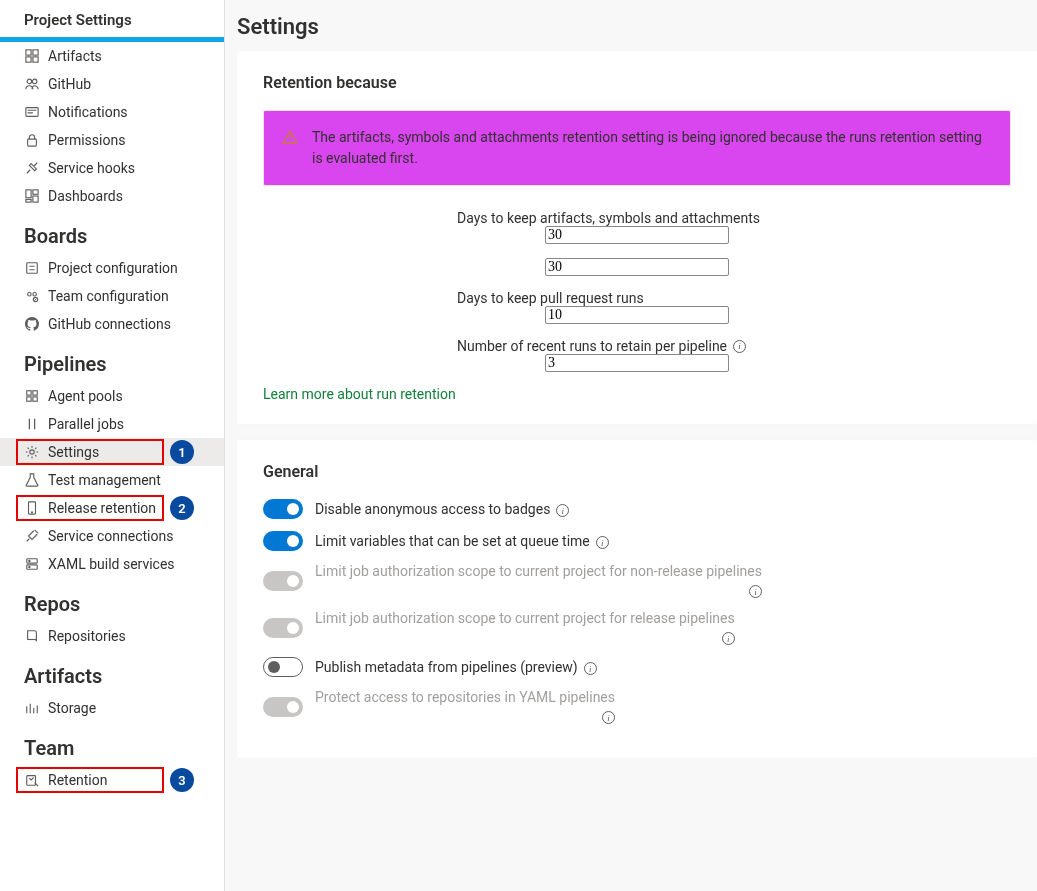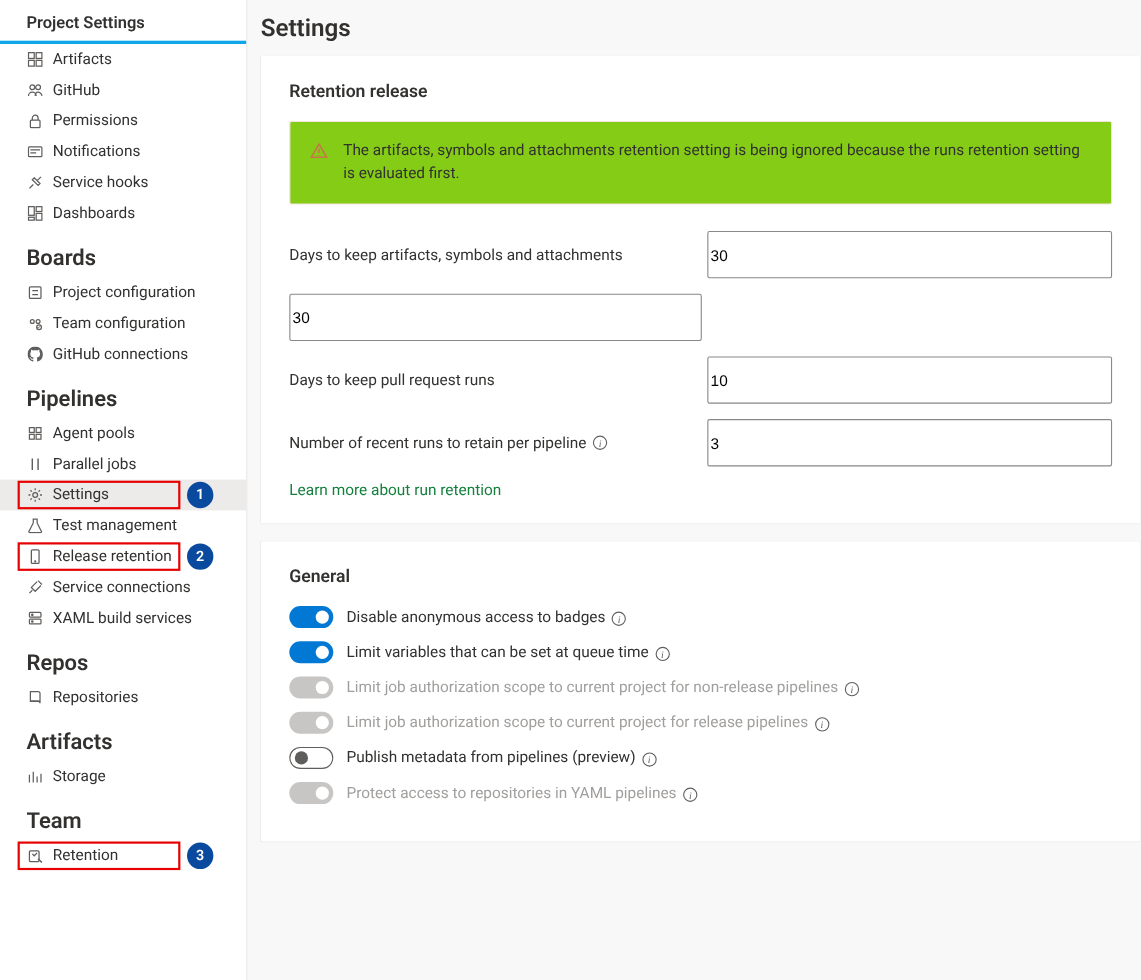"Project Settings" .sidebar-title { border-bottom: 3px solid #0ea5e9 -> 5px solid #0ea5e9 }
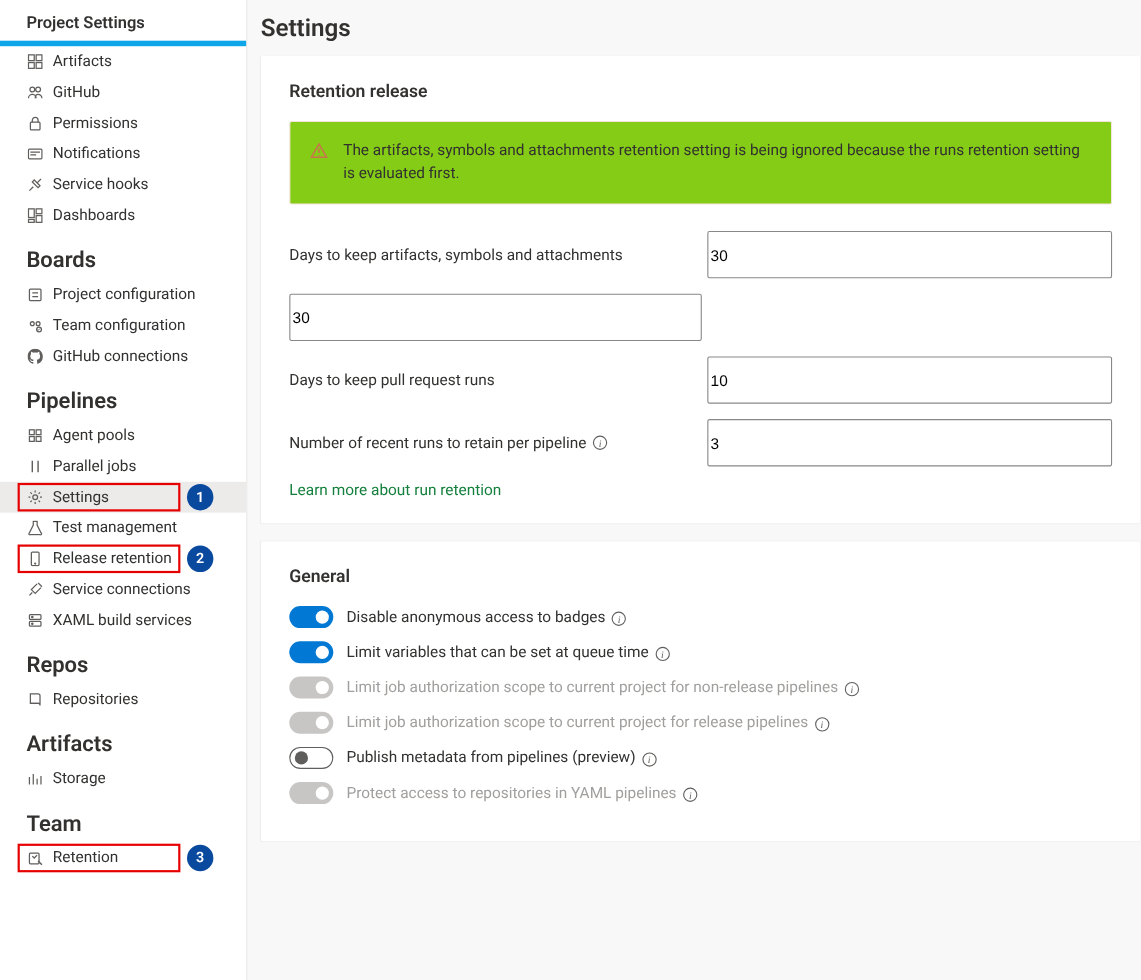"Retention release" div.card-title { text: release -> because }
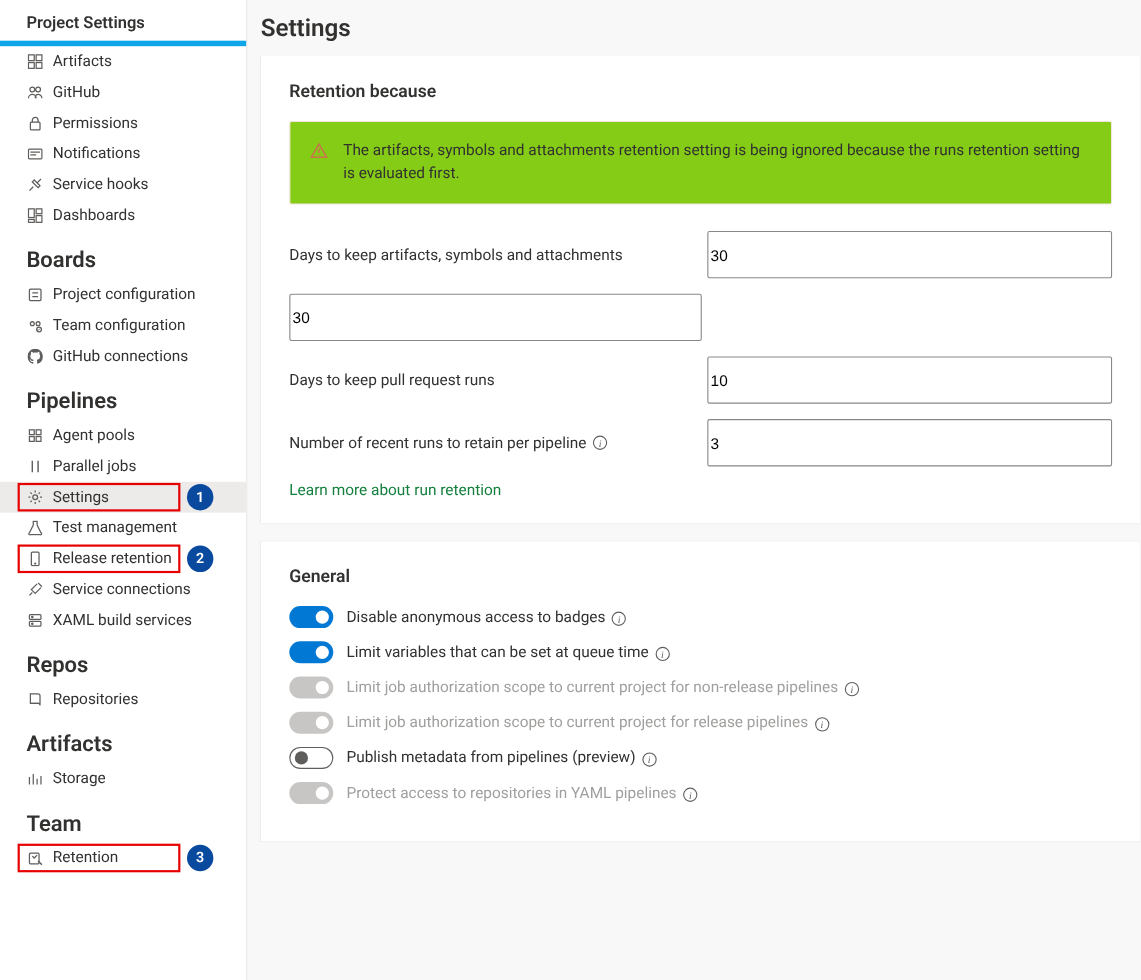"Permissions" div.sidebar-item { order: before "Notifications" -> after "Notifications" }
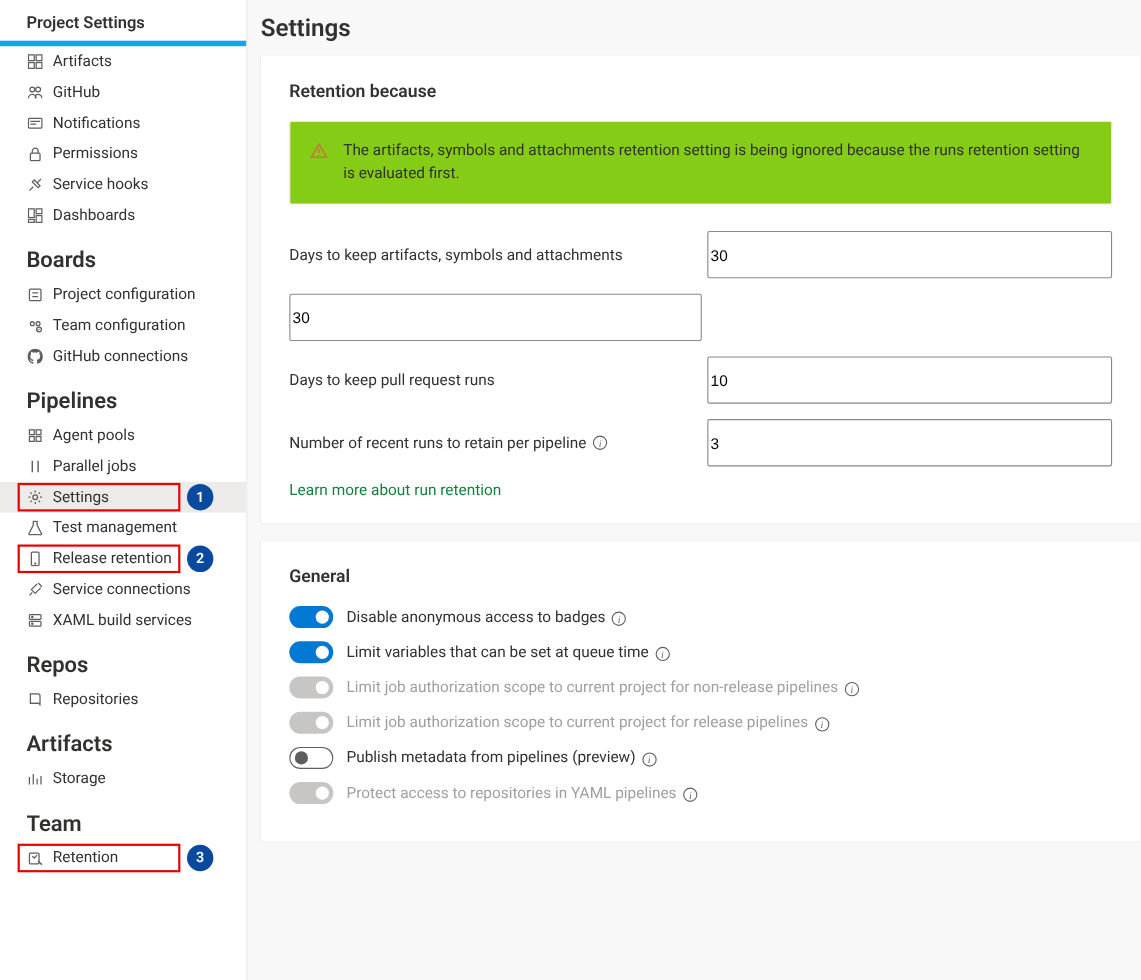"The artifacts, symbols and attachments" .alert { background: #84cc16 -> #d946ef }
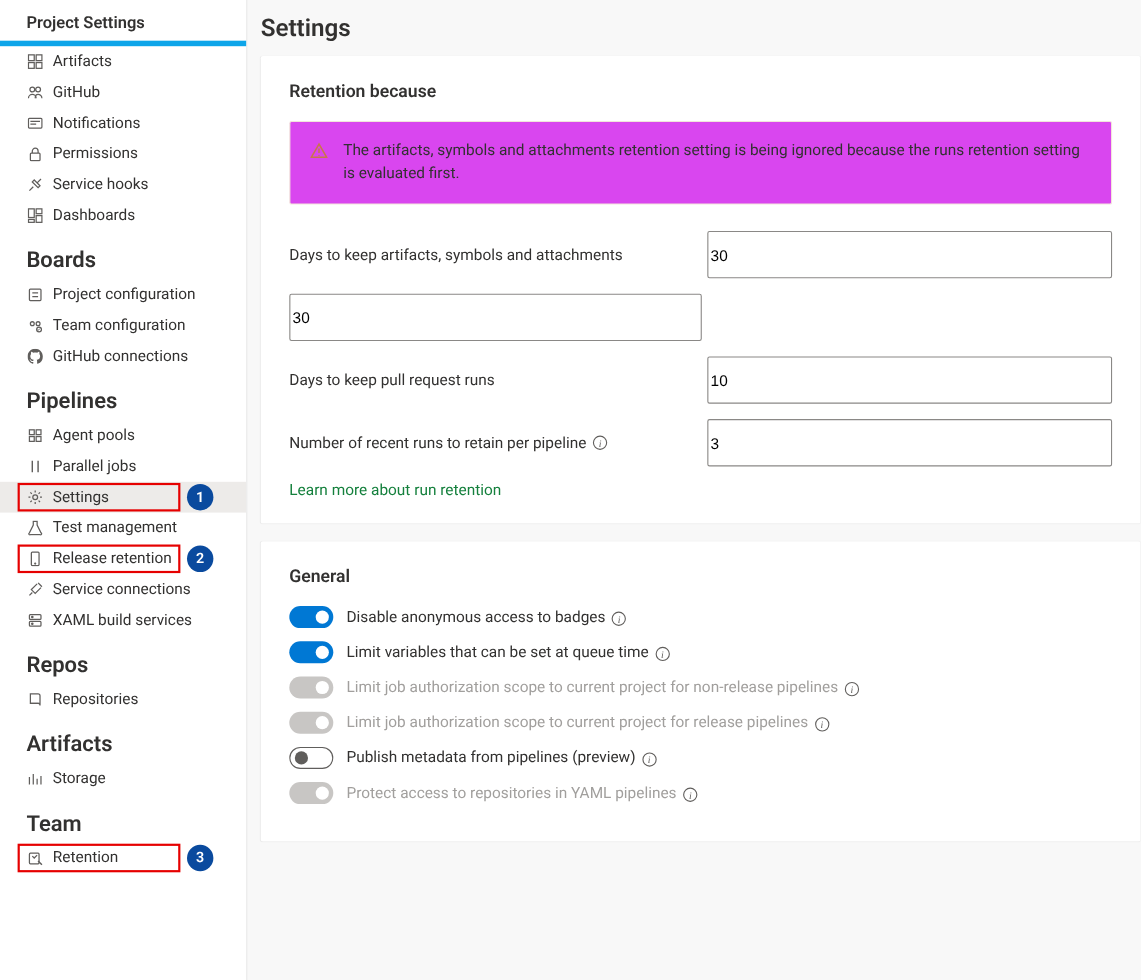"Days to keep artifacts, symbols" .form-row { flex-direction: none -> column; gap: 20px -> none }
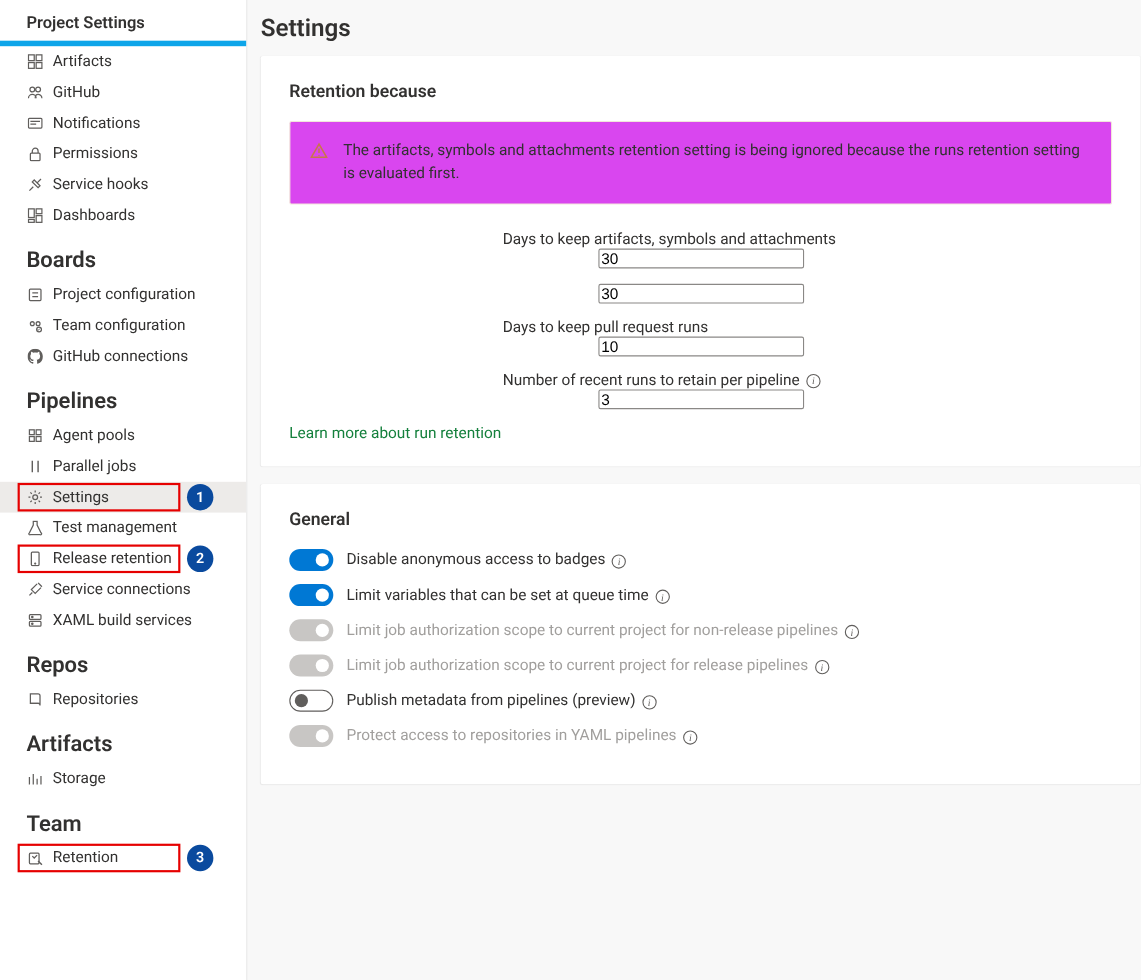"30" .form-input { font-family: Liberation Sans, sans-serif -> Liberation Serif, serif }
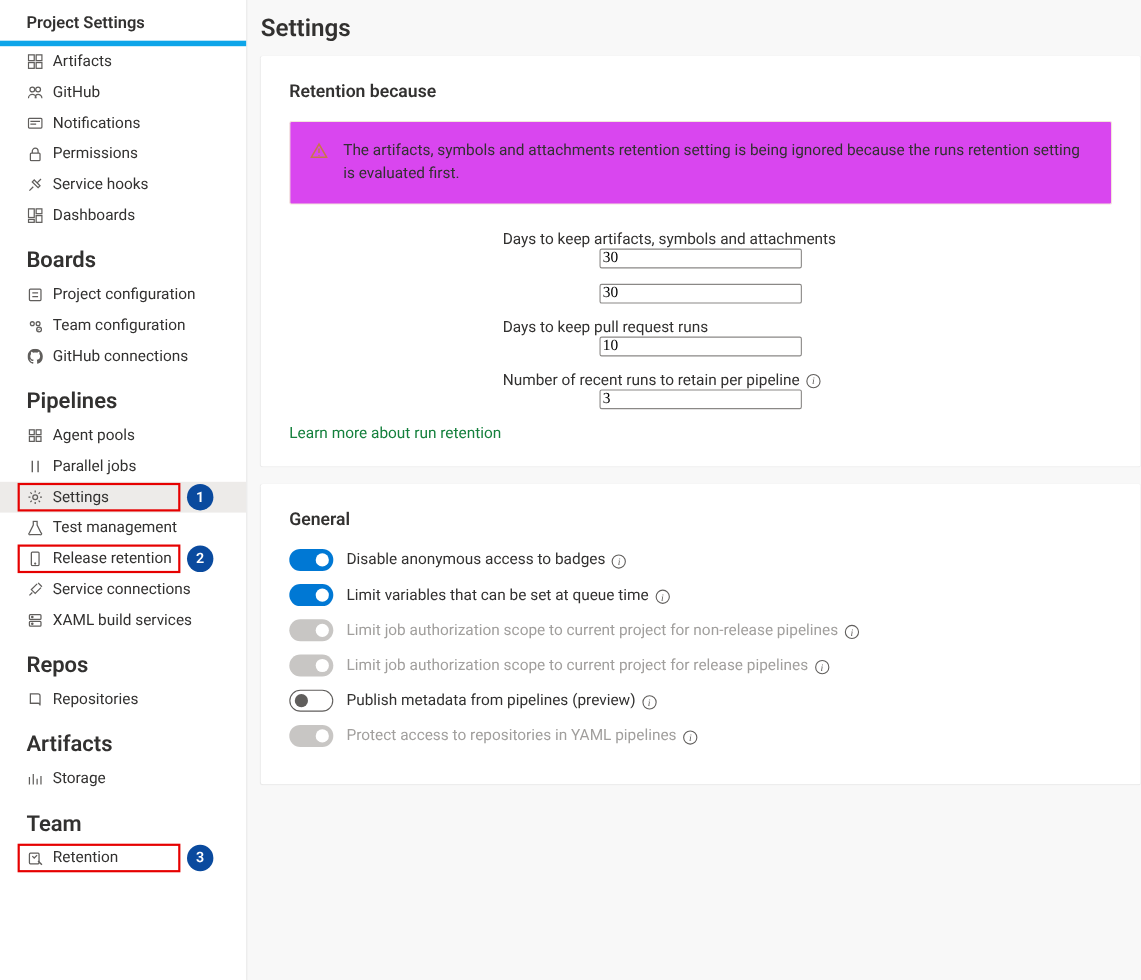"Limit job authorization scope to" .toggle-label.disabled { flex-direction: none -> column }
